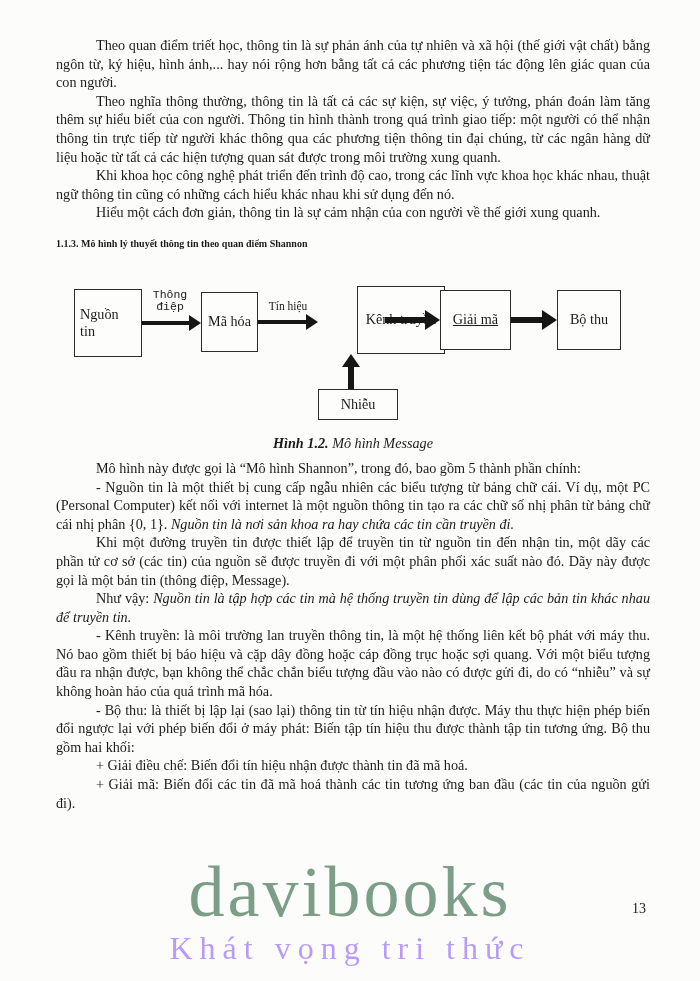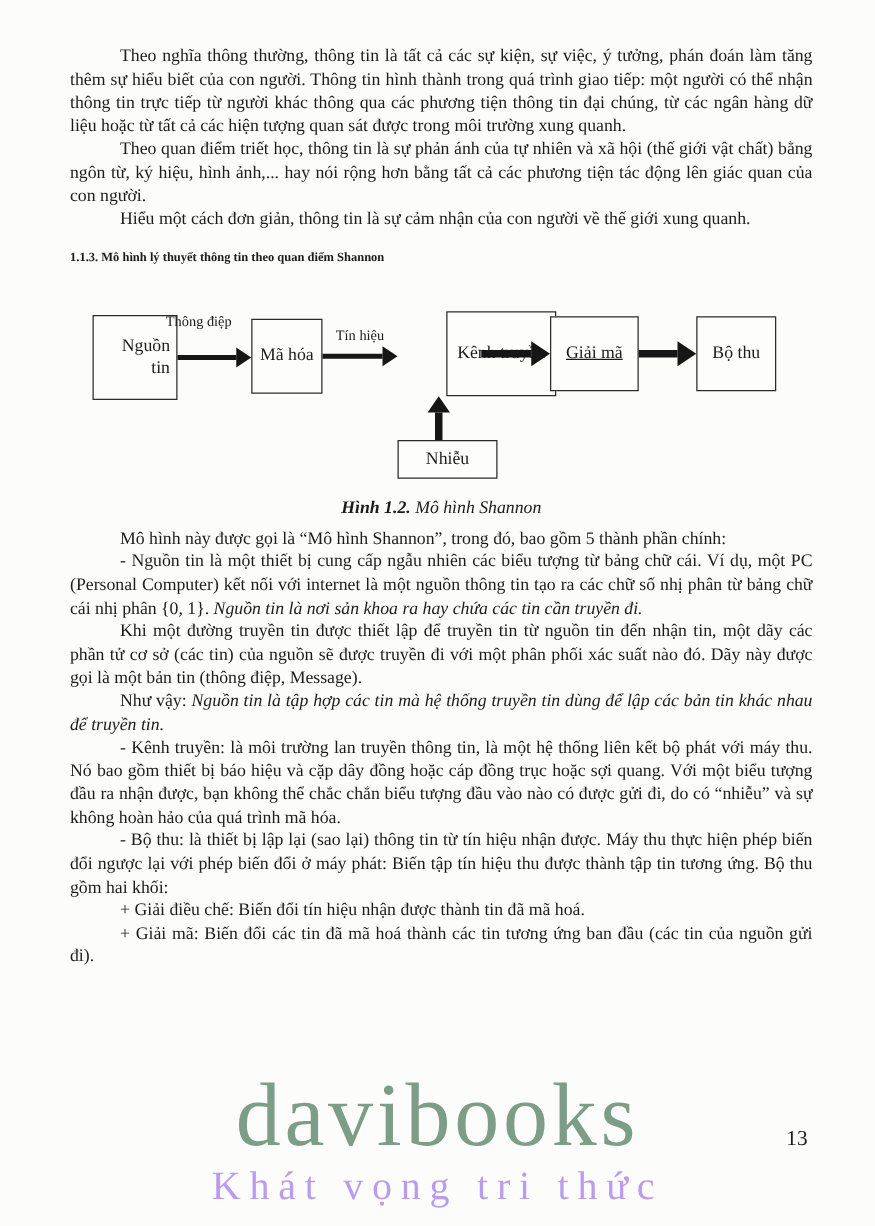"Theo nghĩa thông thường, thông" p.body { order: before "Theo quan điểm triết học," -> after "Theo quan điểm triết học," }
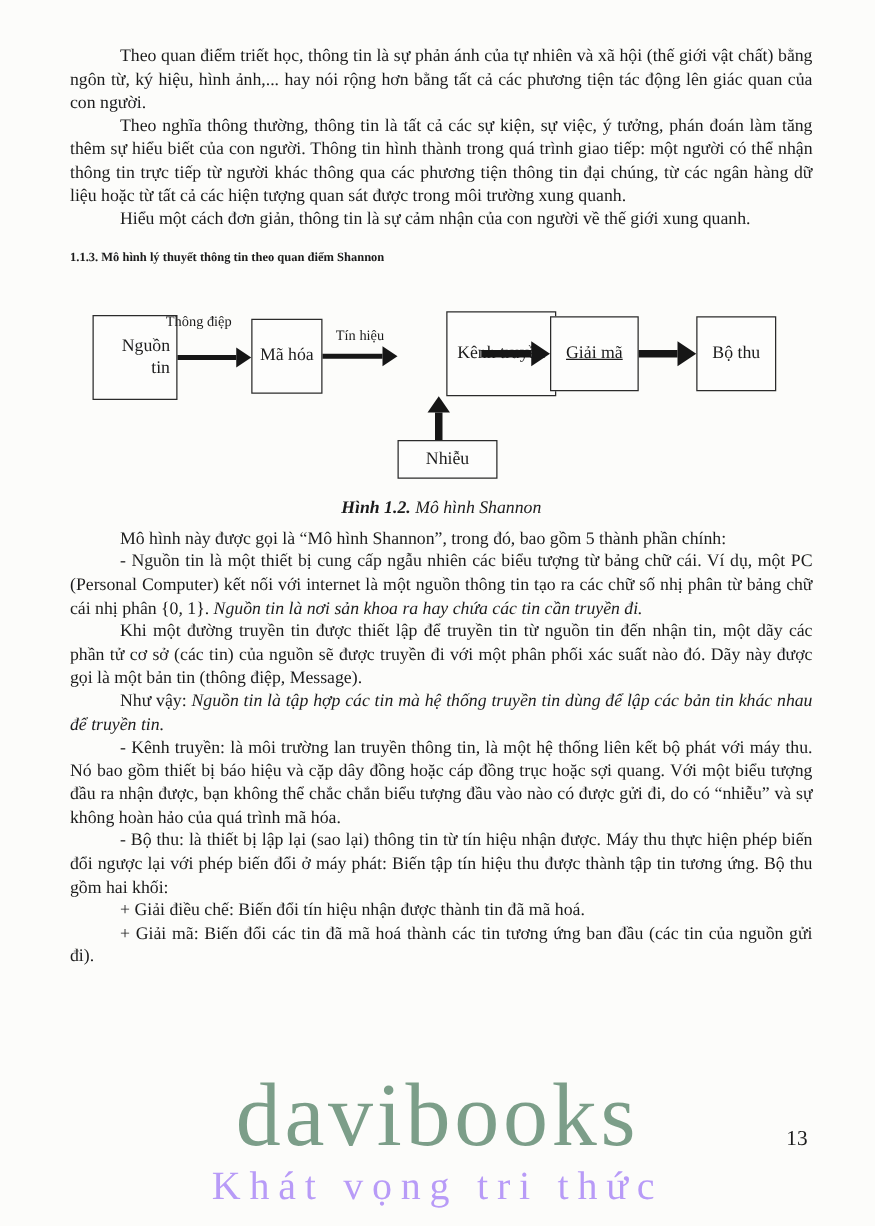"Khi khoa học công nghệ" p.body { html: none -> <p>Khi khoa học công nghệ phát triển đến trình độ cao, trong các lĩnh vực khoa học khác nhau, thuật ngữ thông tin cũng có những cách hiểu khác nhau khi sử dụng đến nó.</p> }
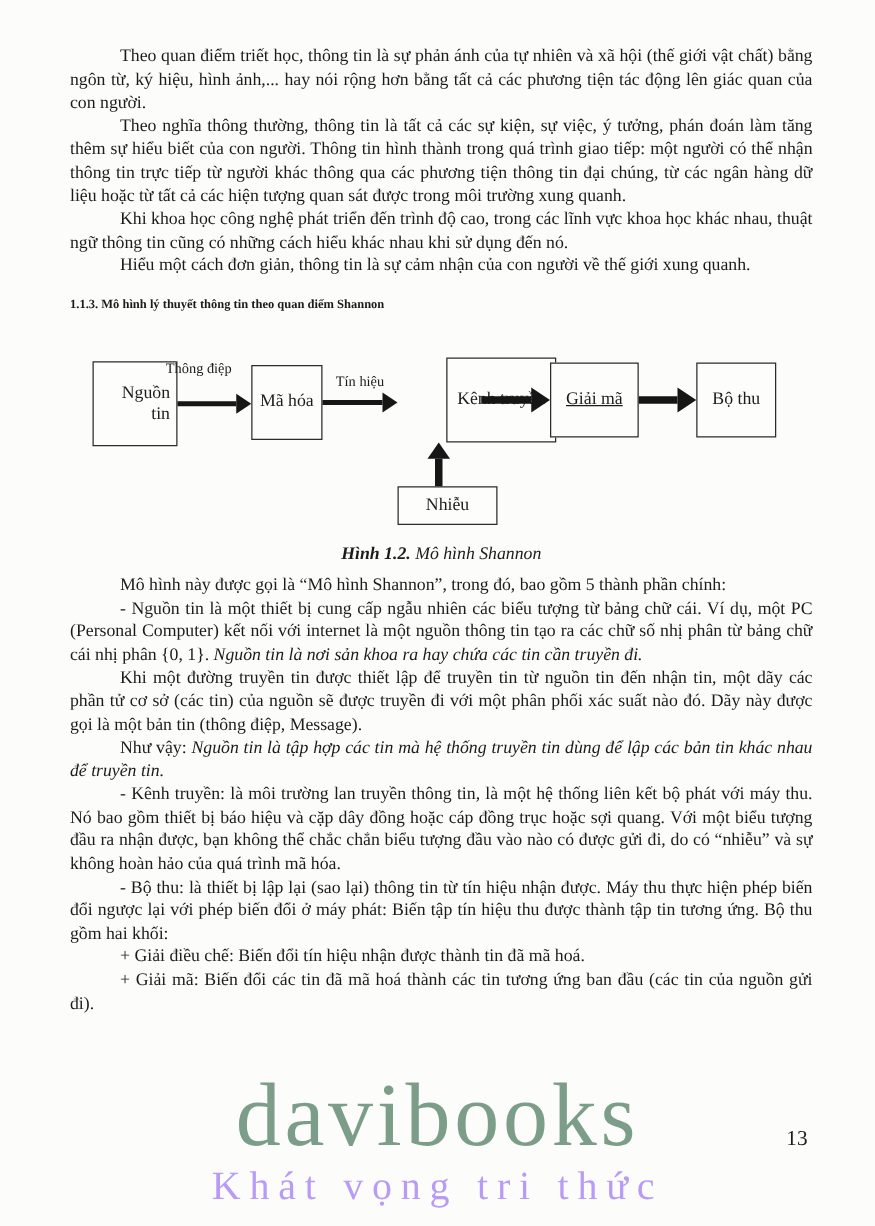"Thông điệp" div.alabel { font-family: none -> Liberation Mono, monospace; left: 73px -> 84px }
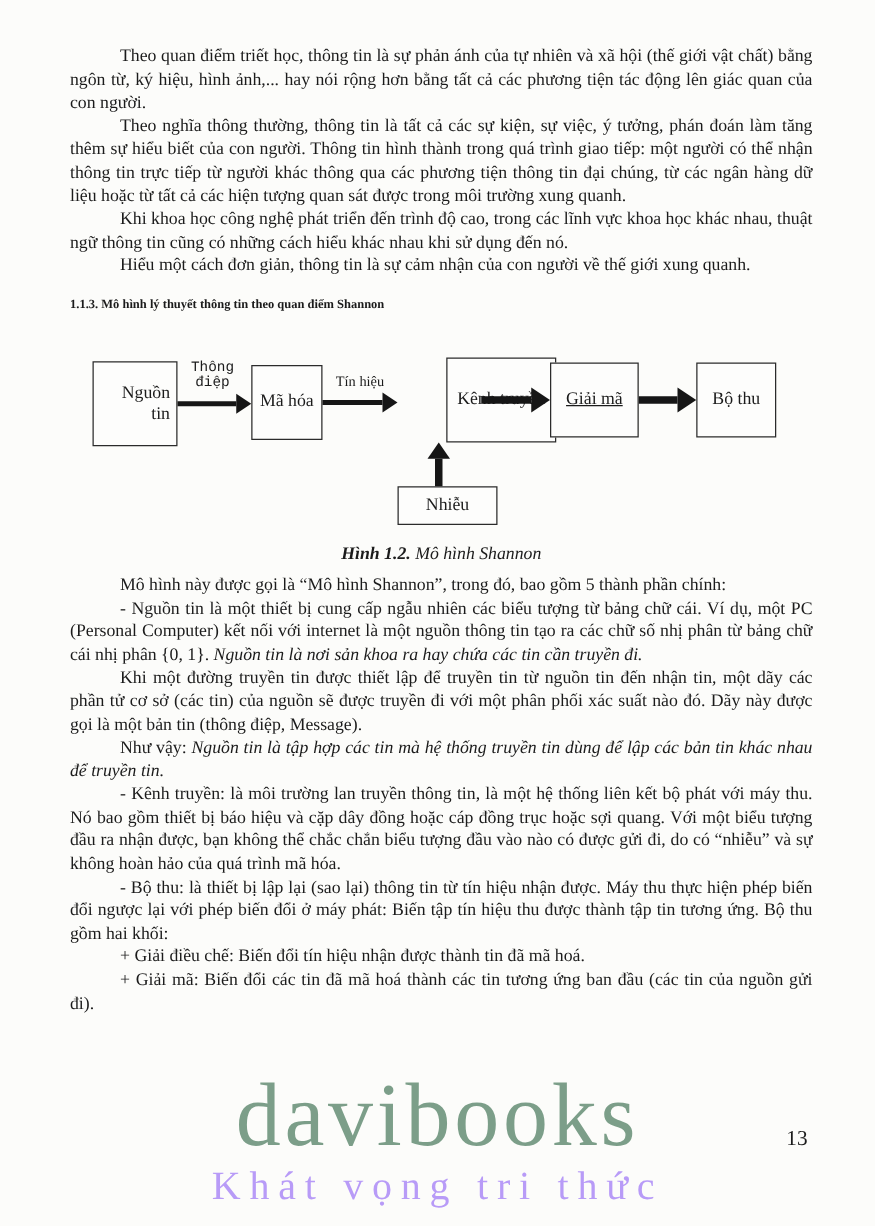"Nguồn tin" .dbox { text-align: right -> left }
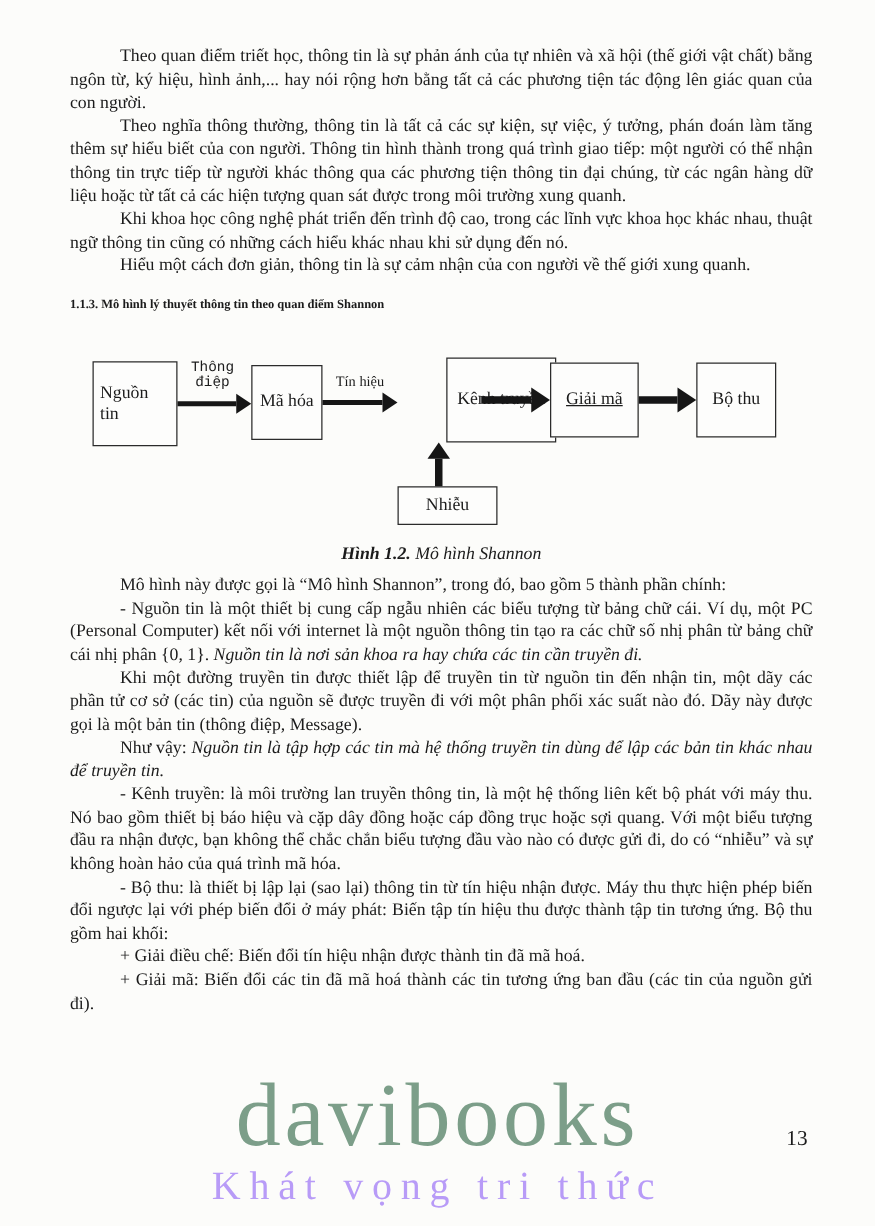"Mô hình Shannon" span.i { text: Shannon -> Message }
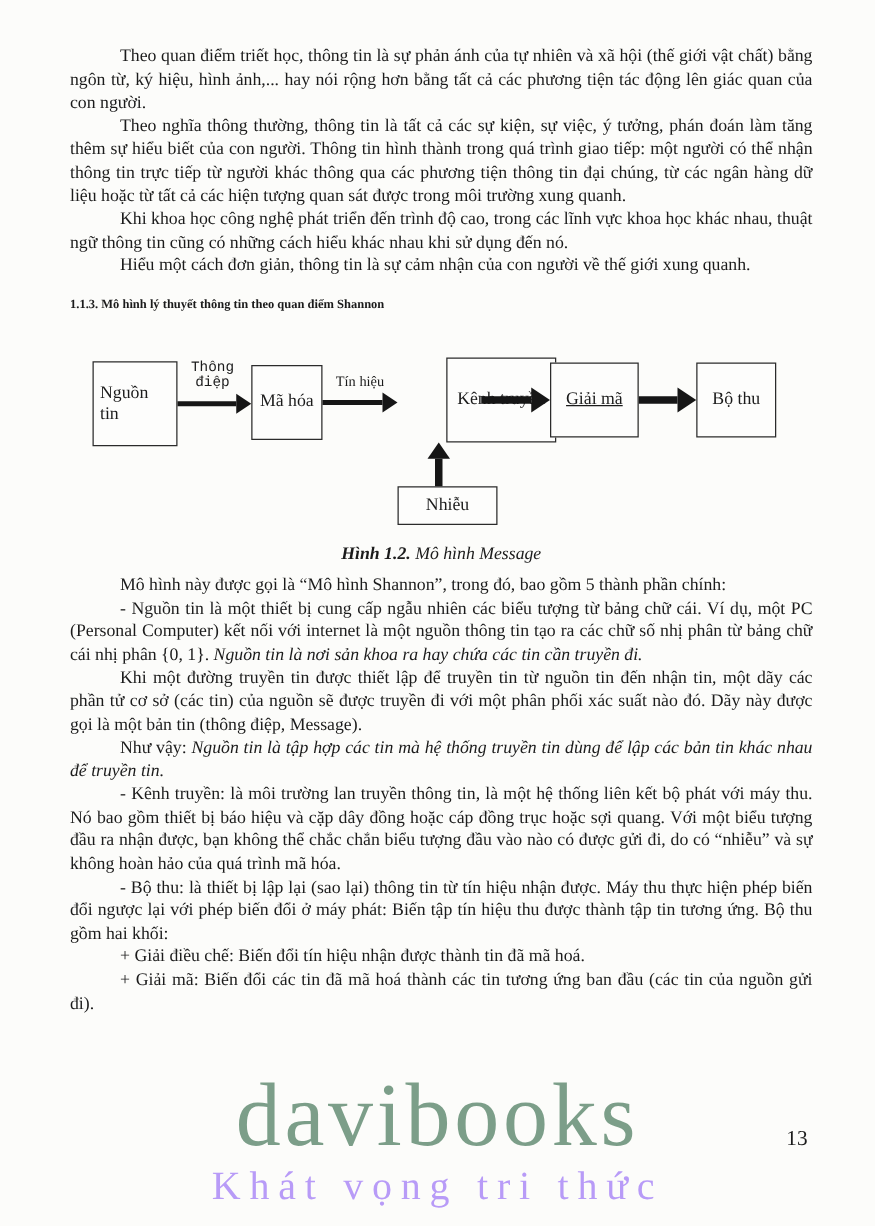"13" .page-num { font-size: 17px -> 14px }
